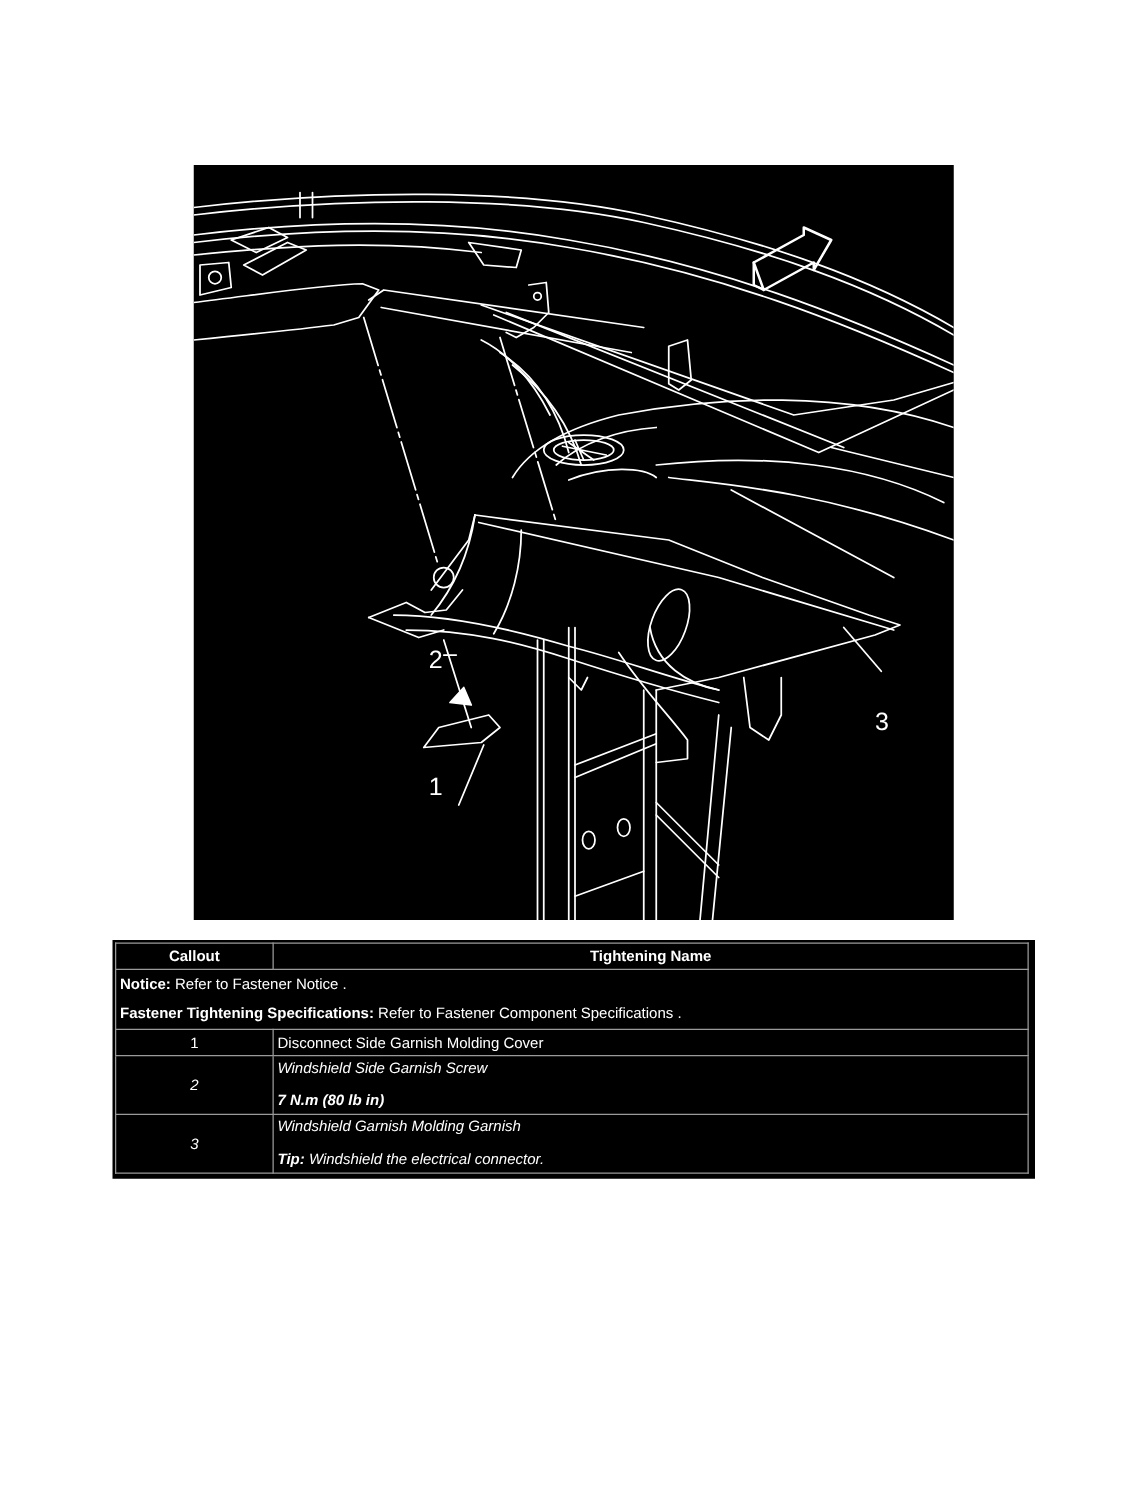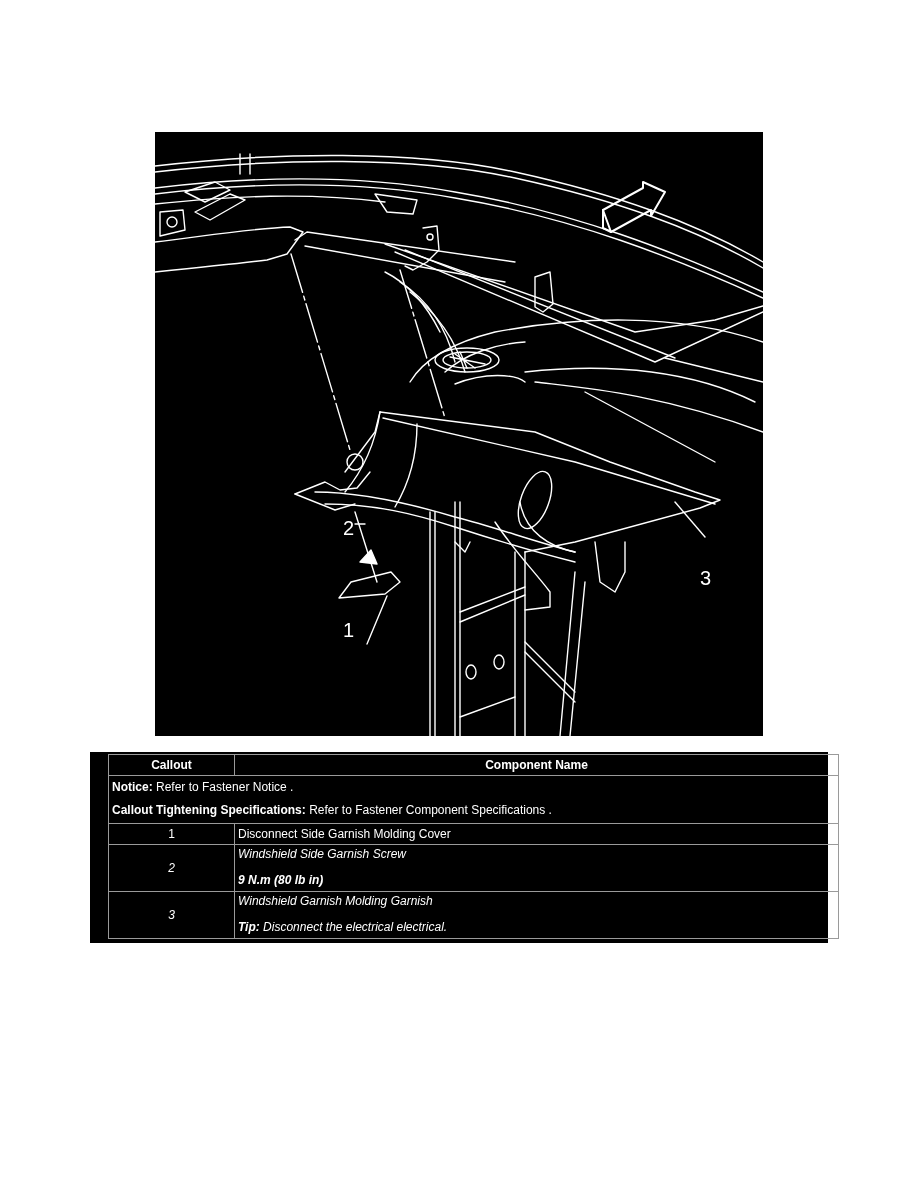"Callout" table.spec { left: 108px -> 92px }
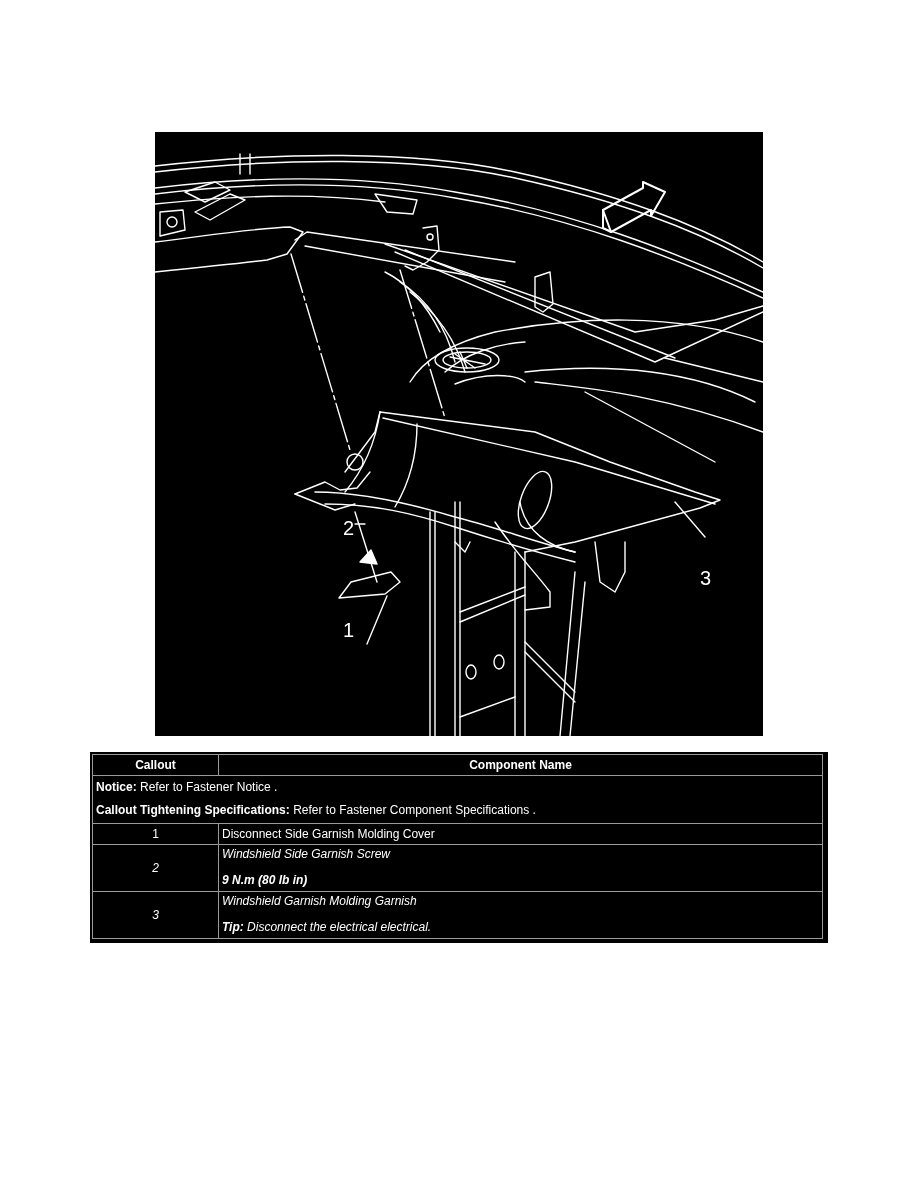"Component Name" th { text: Component -> Tightening }
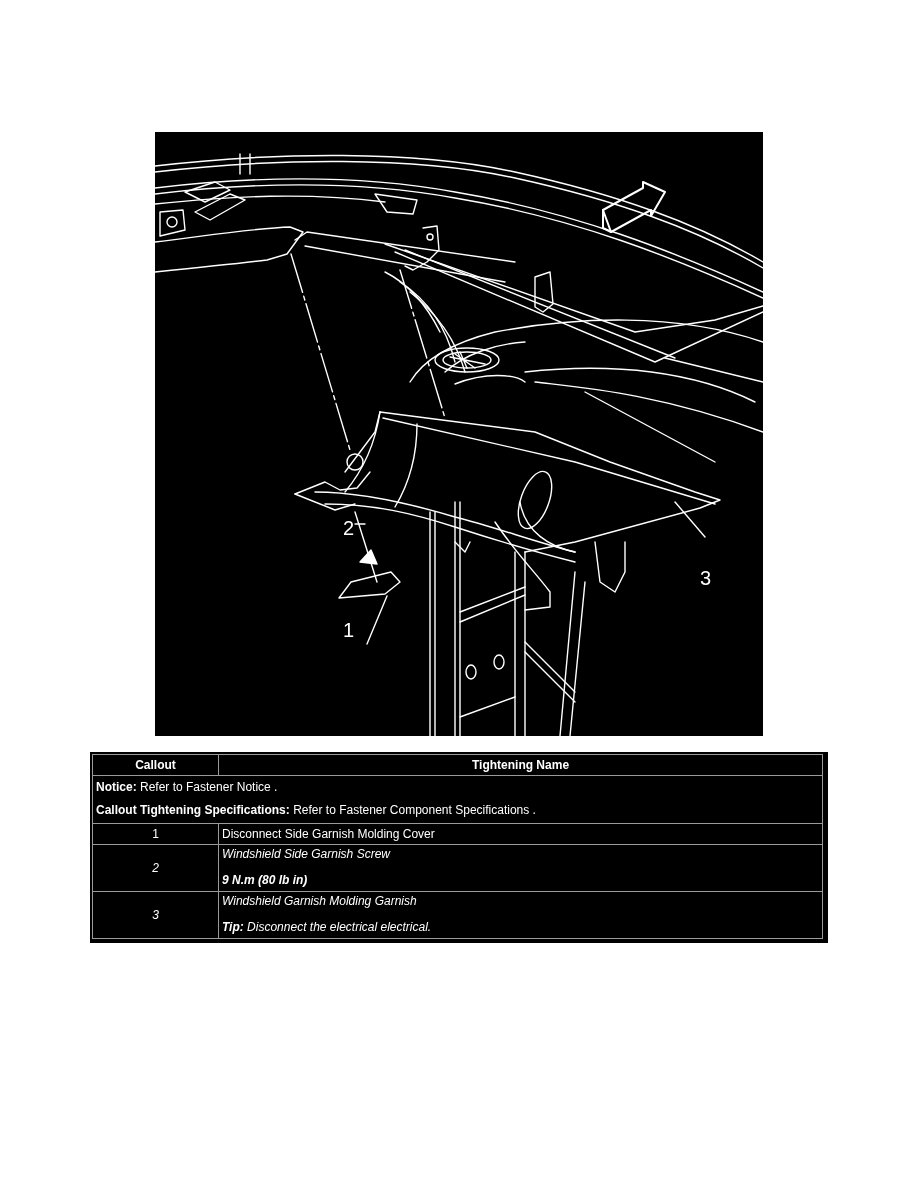"Callout Tightening Specifications:" b { text: Callout -> Fastener }
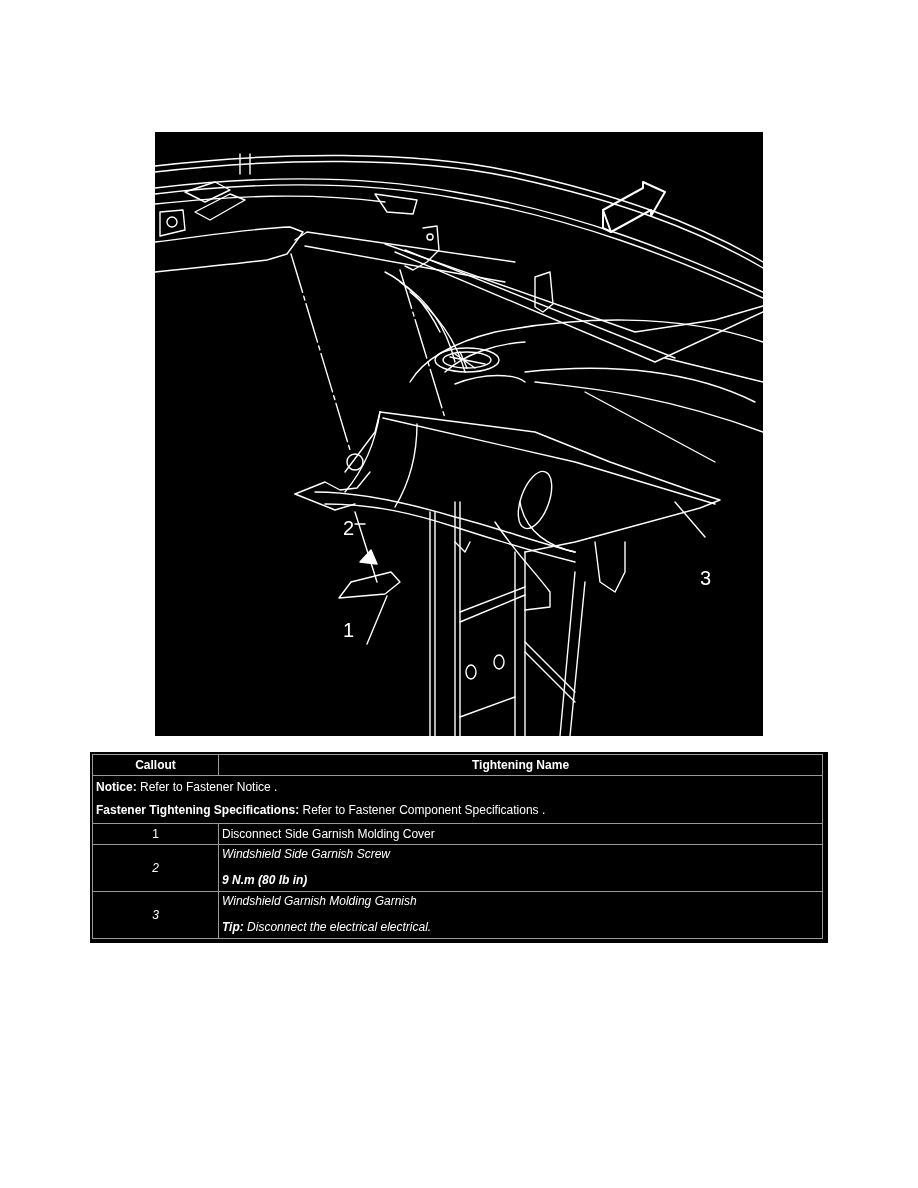"9 N.m (80 lb in)" b { text: 9 -> 7 }
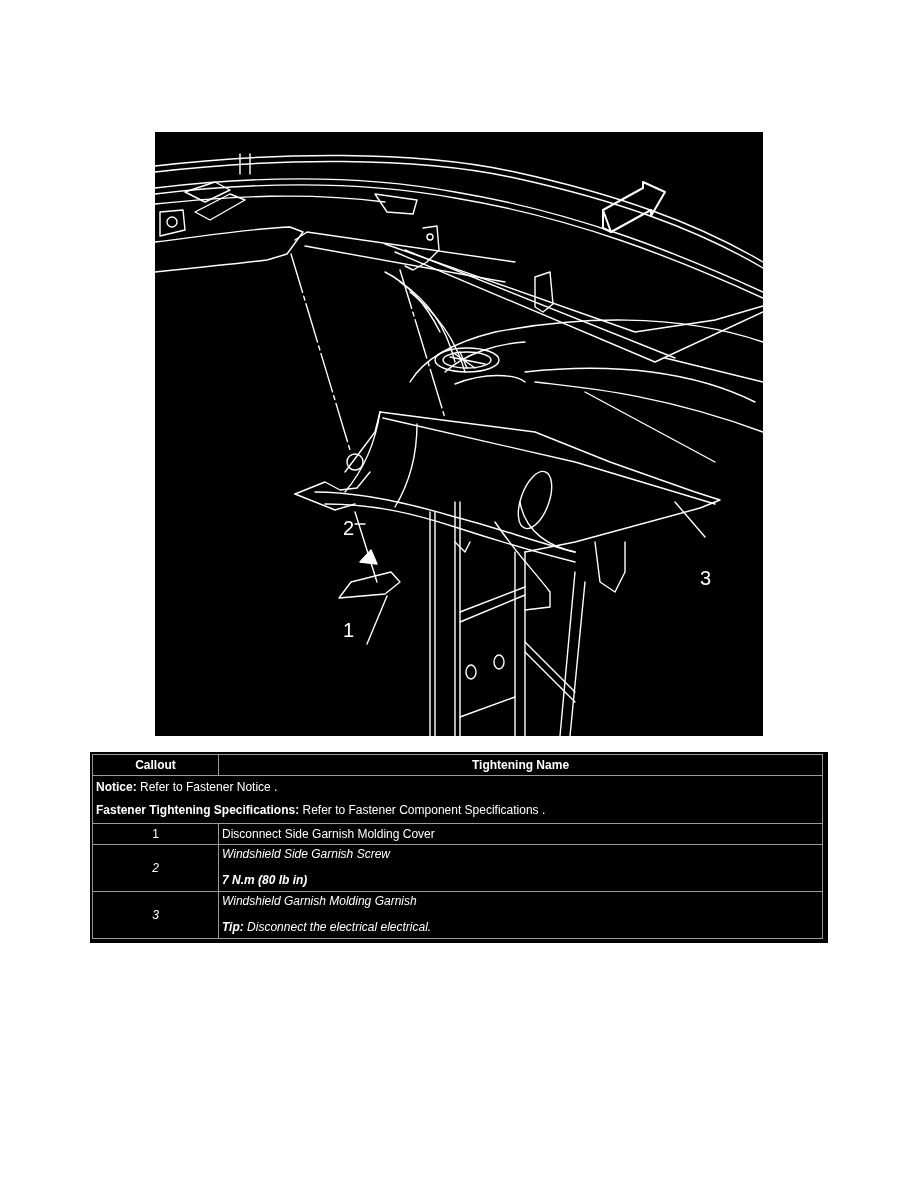"Disconnect the electrical electrical." span { text: Disconnect the electrical electrical -> Windshield the electrical connector }
